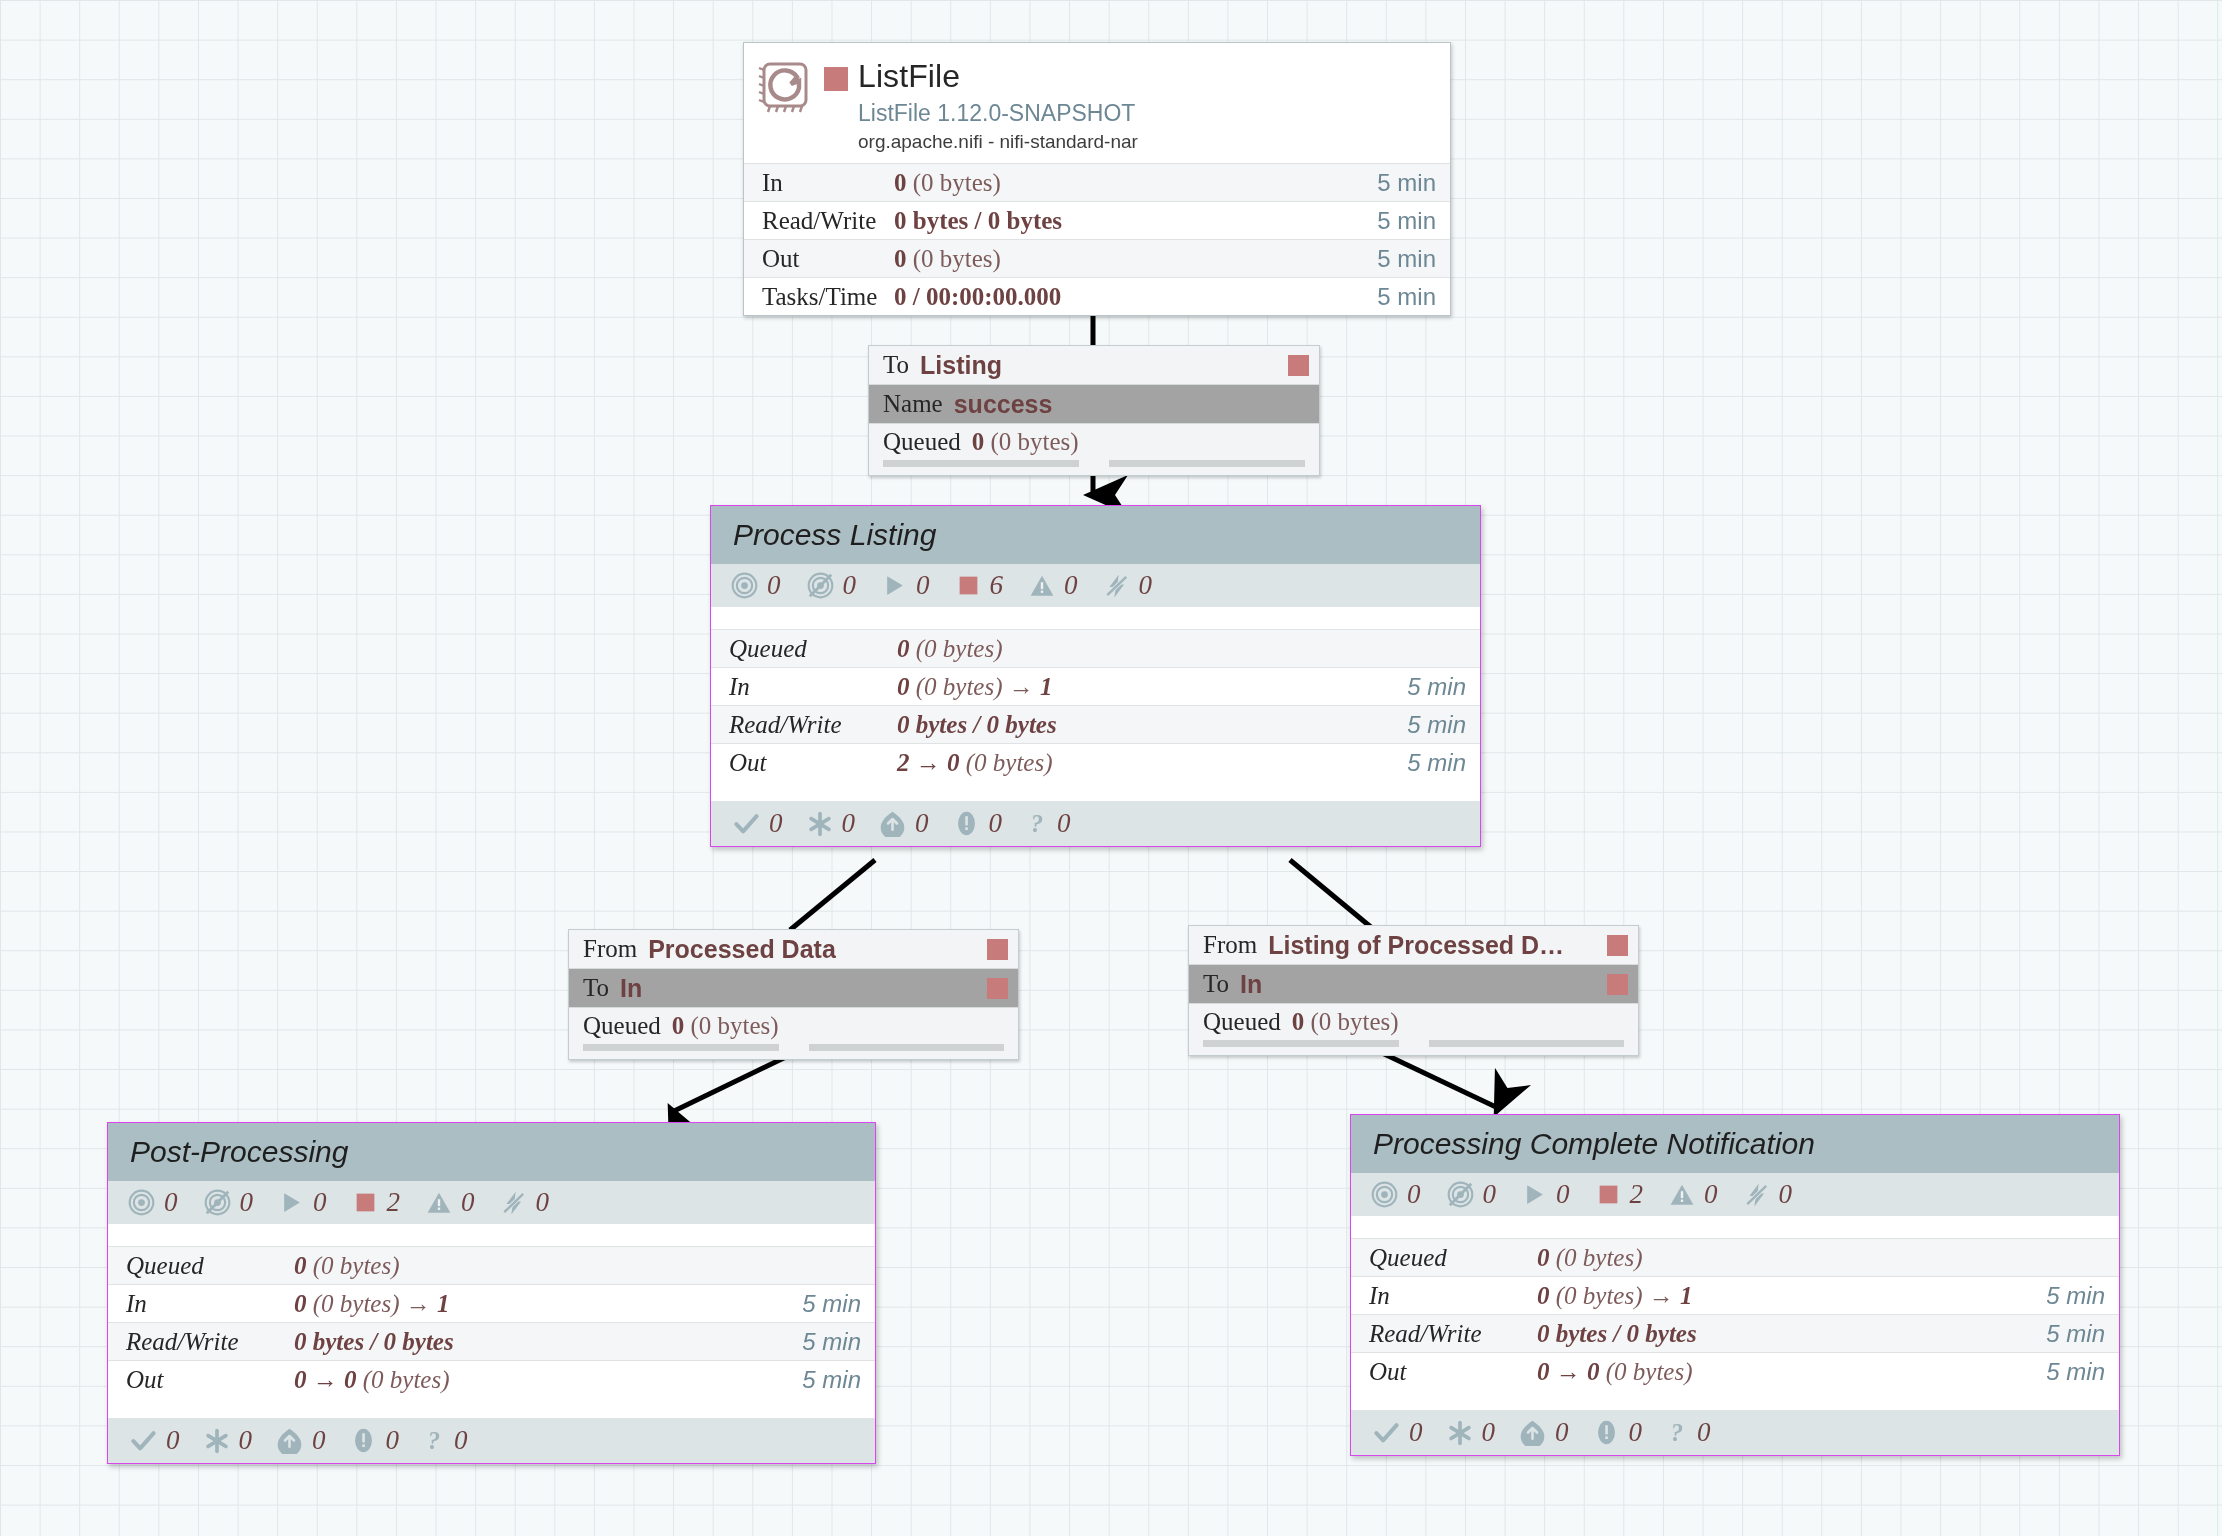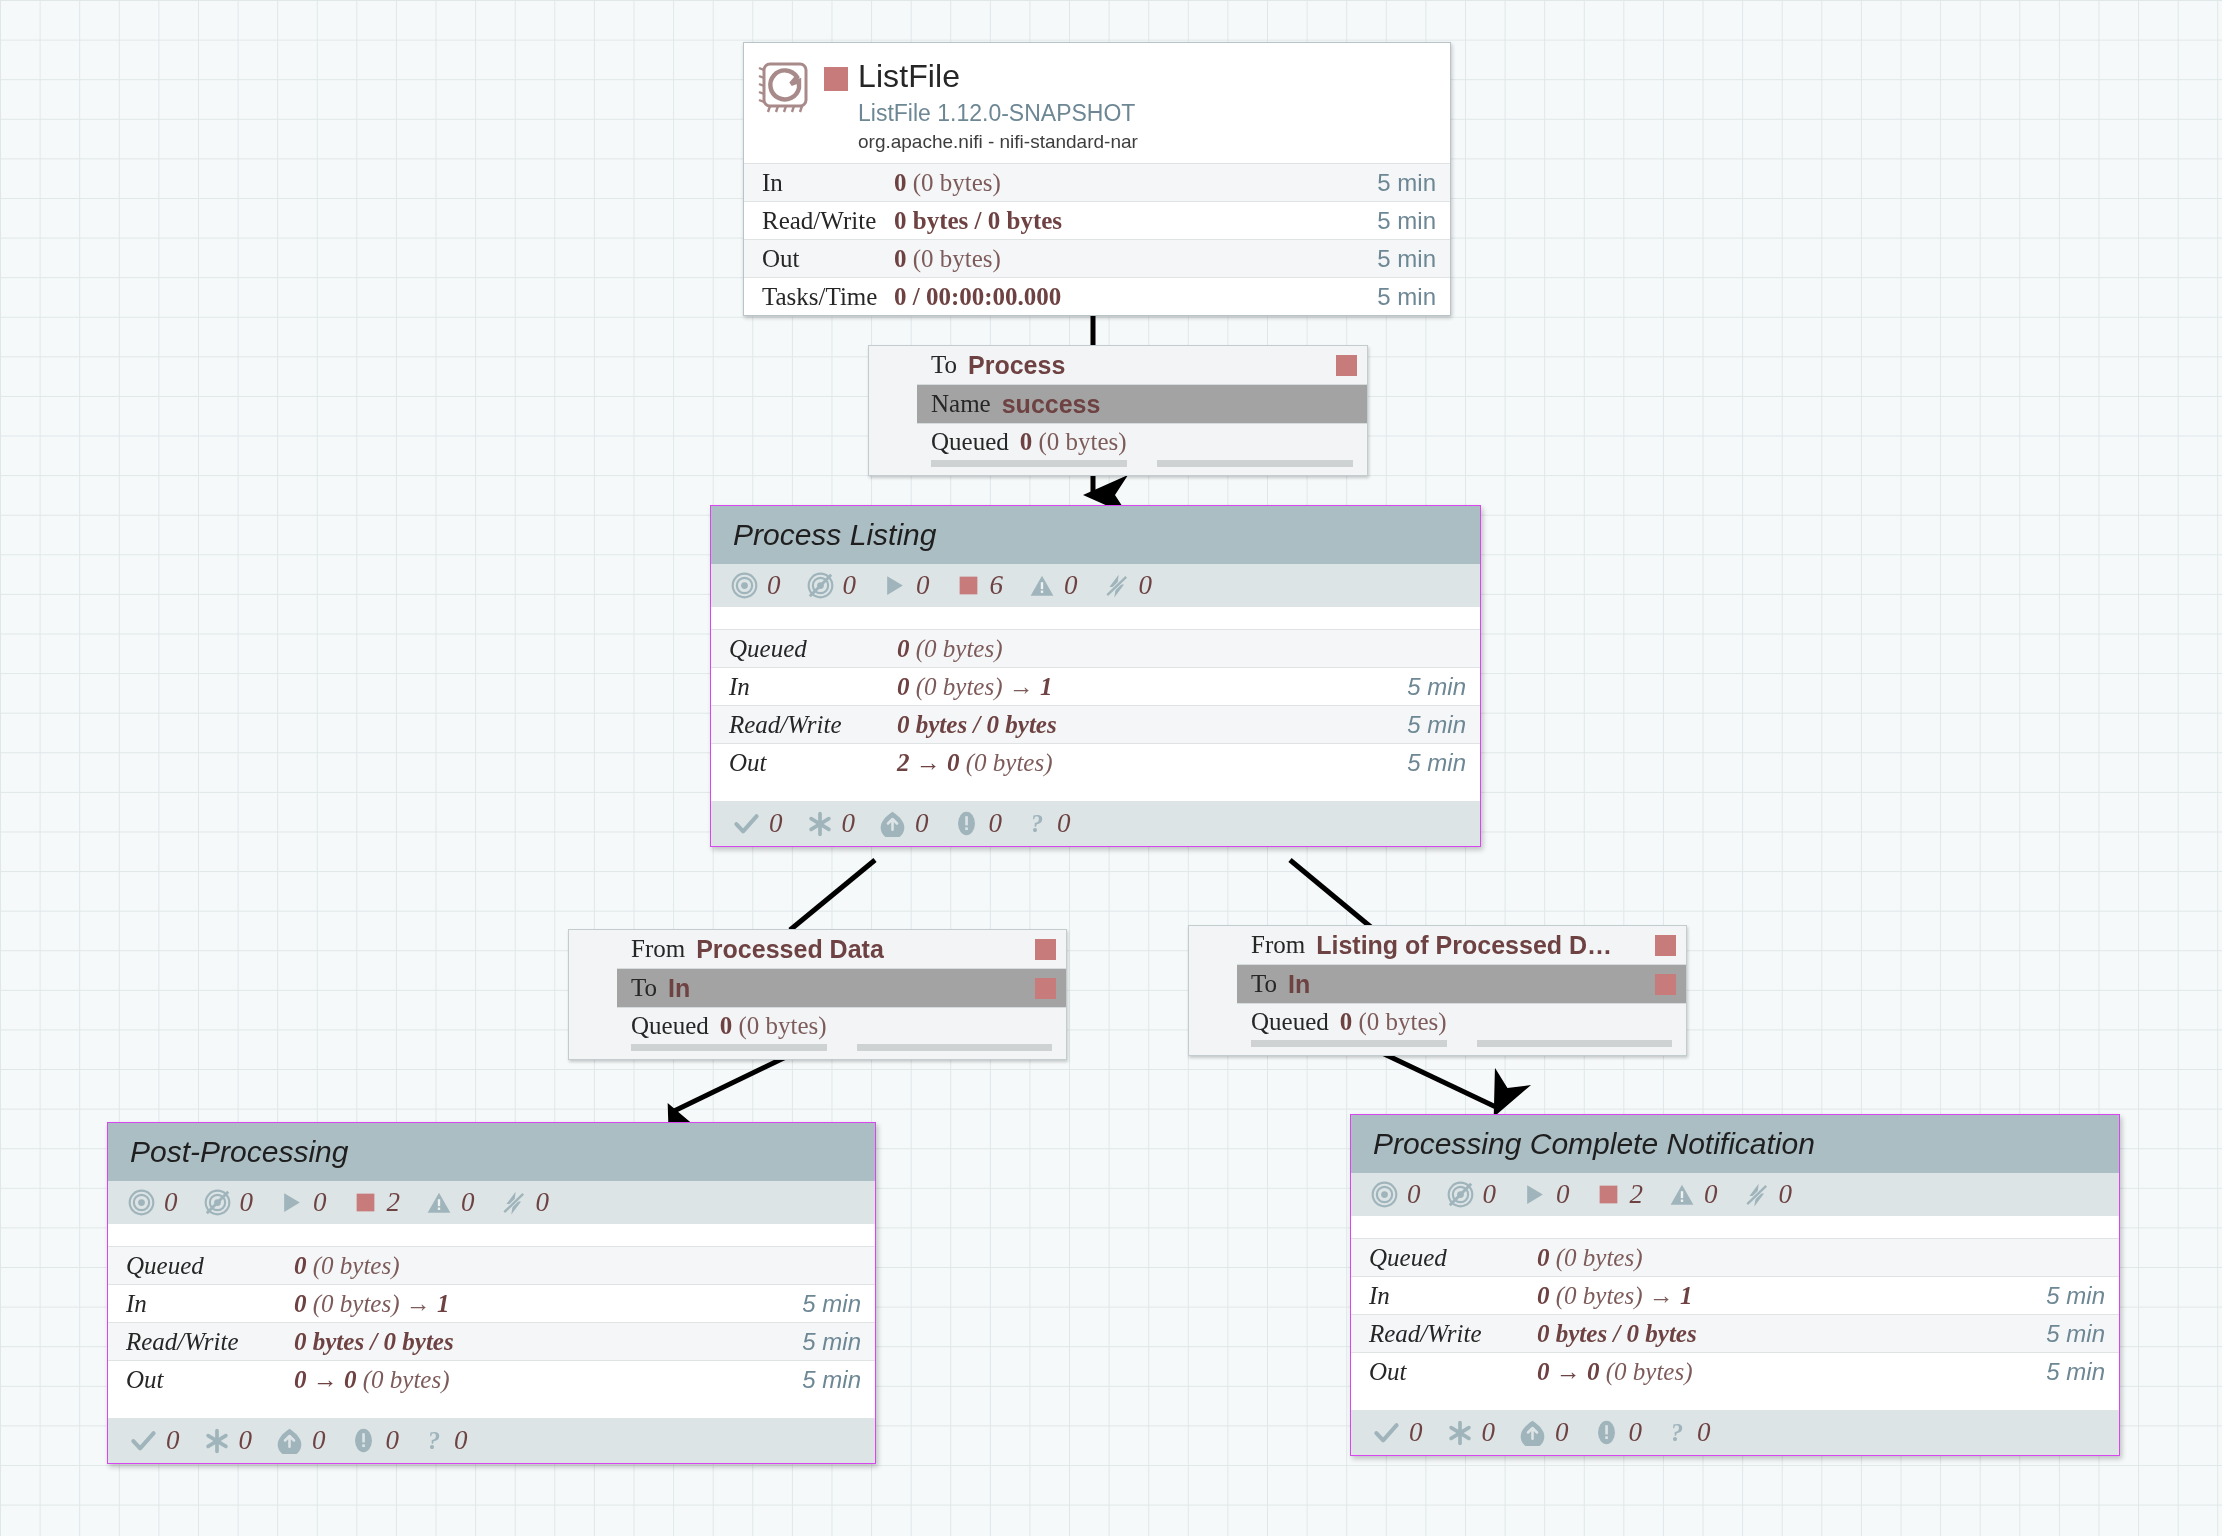"To" .conn { padding-left: 48px -> none }
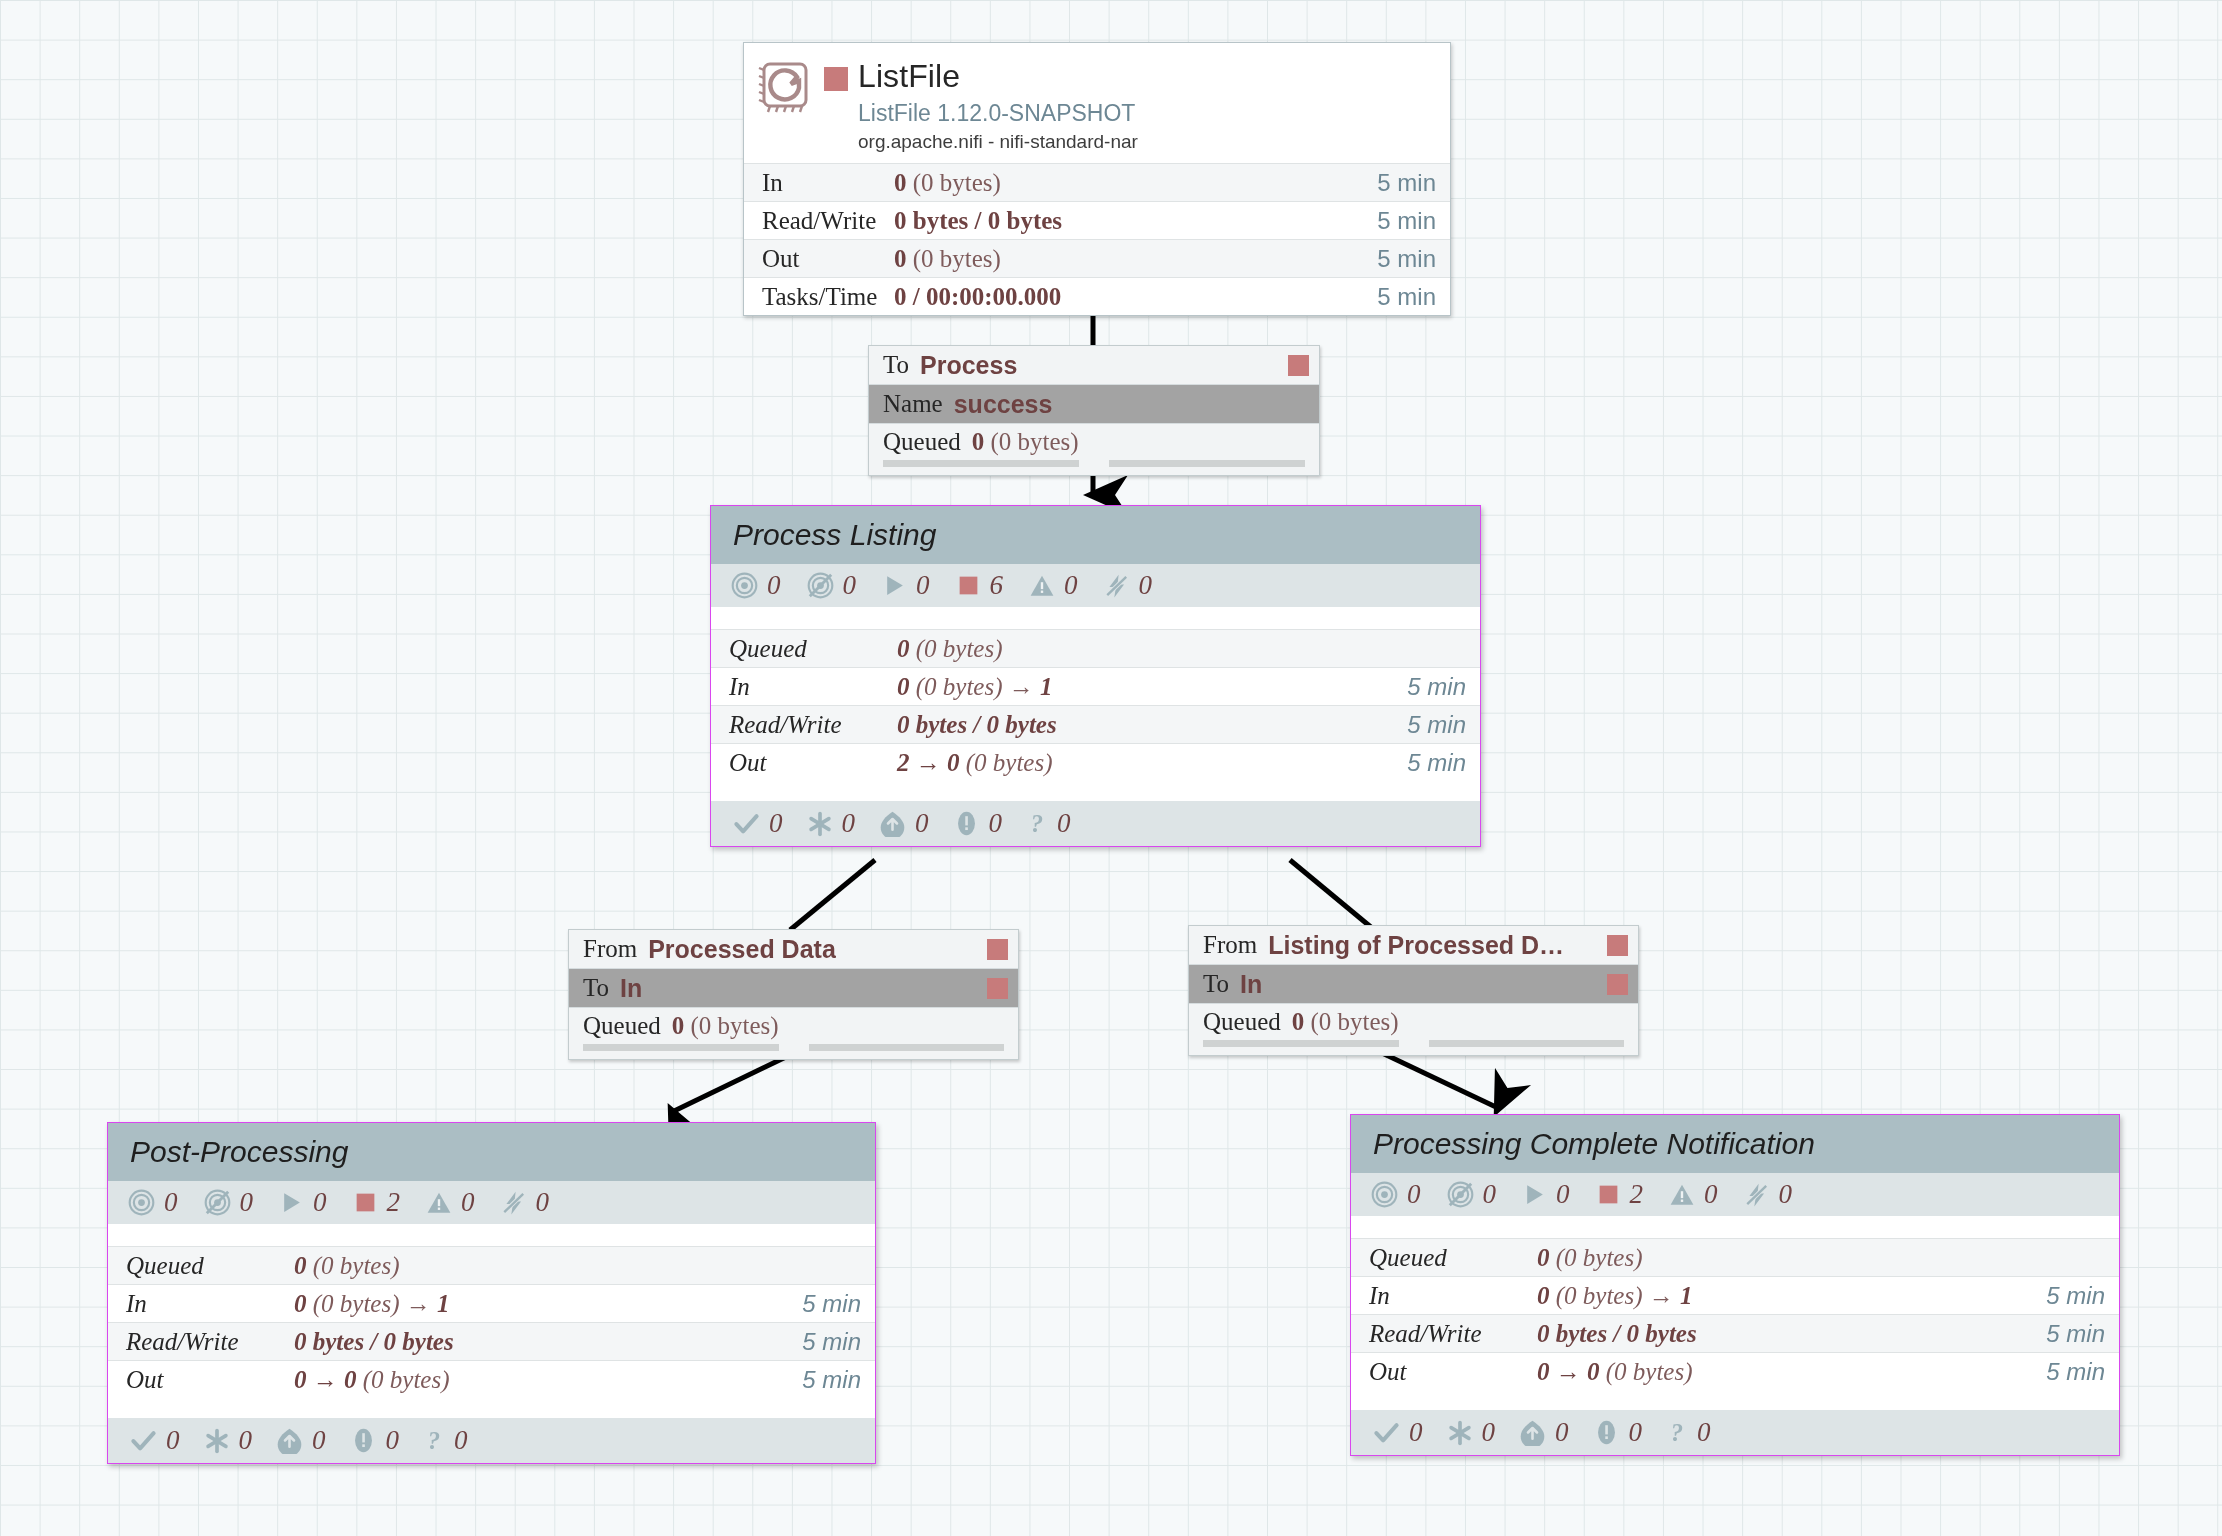"Process" span.conn-val { text: Process -> Listing }
